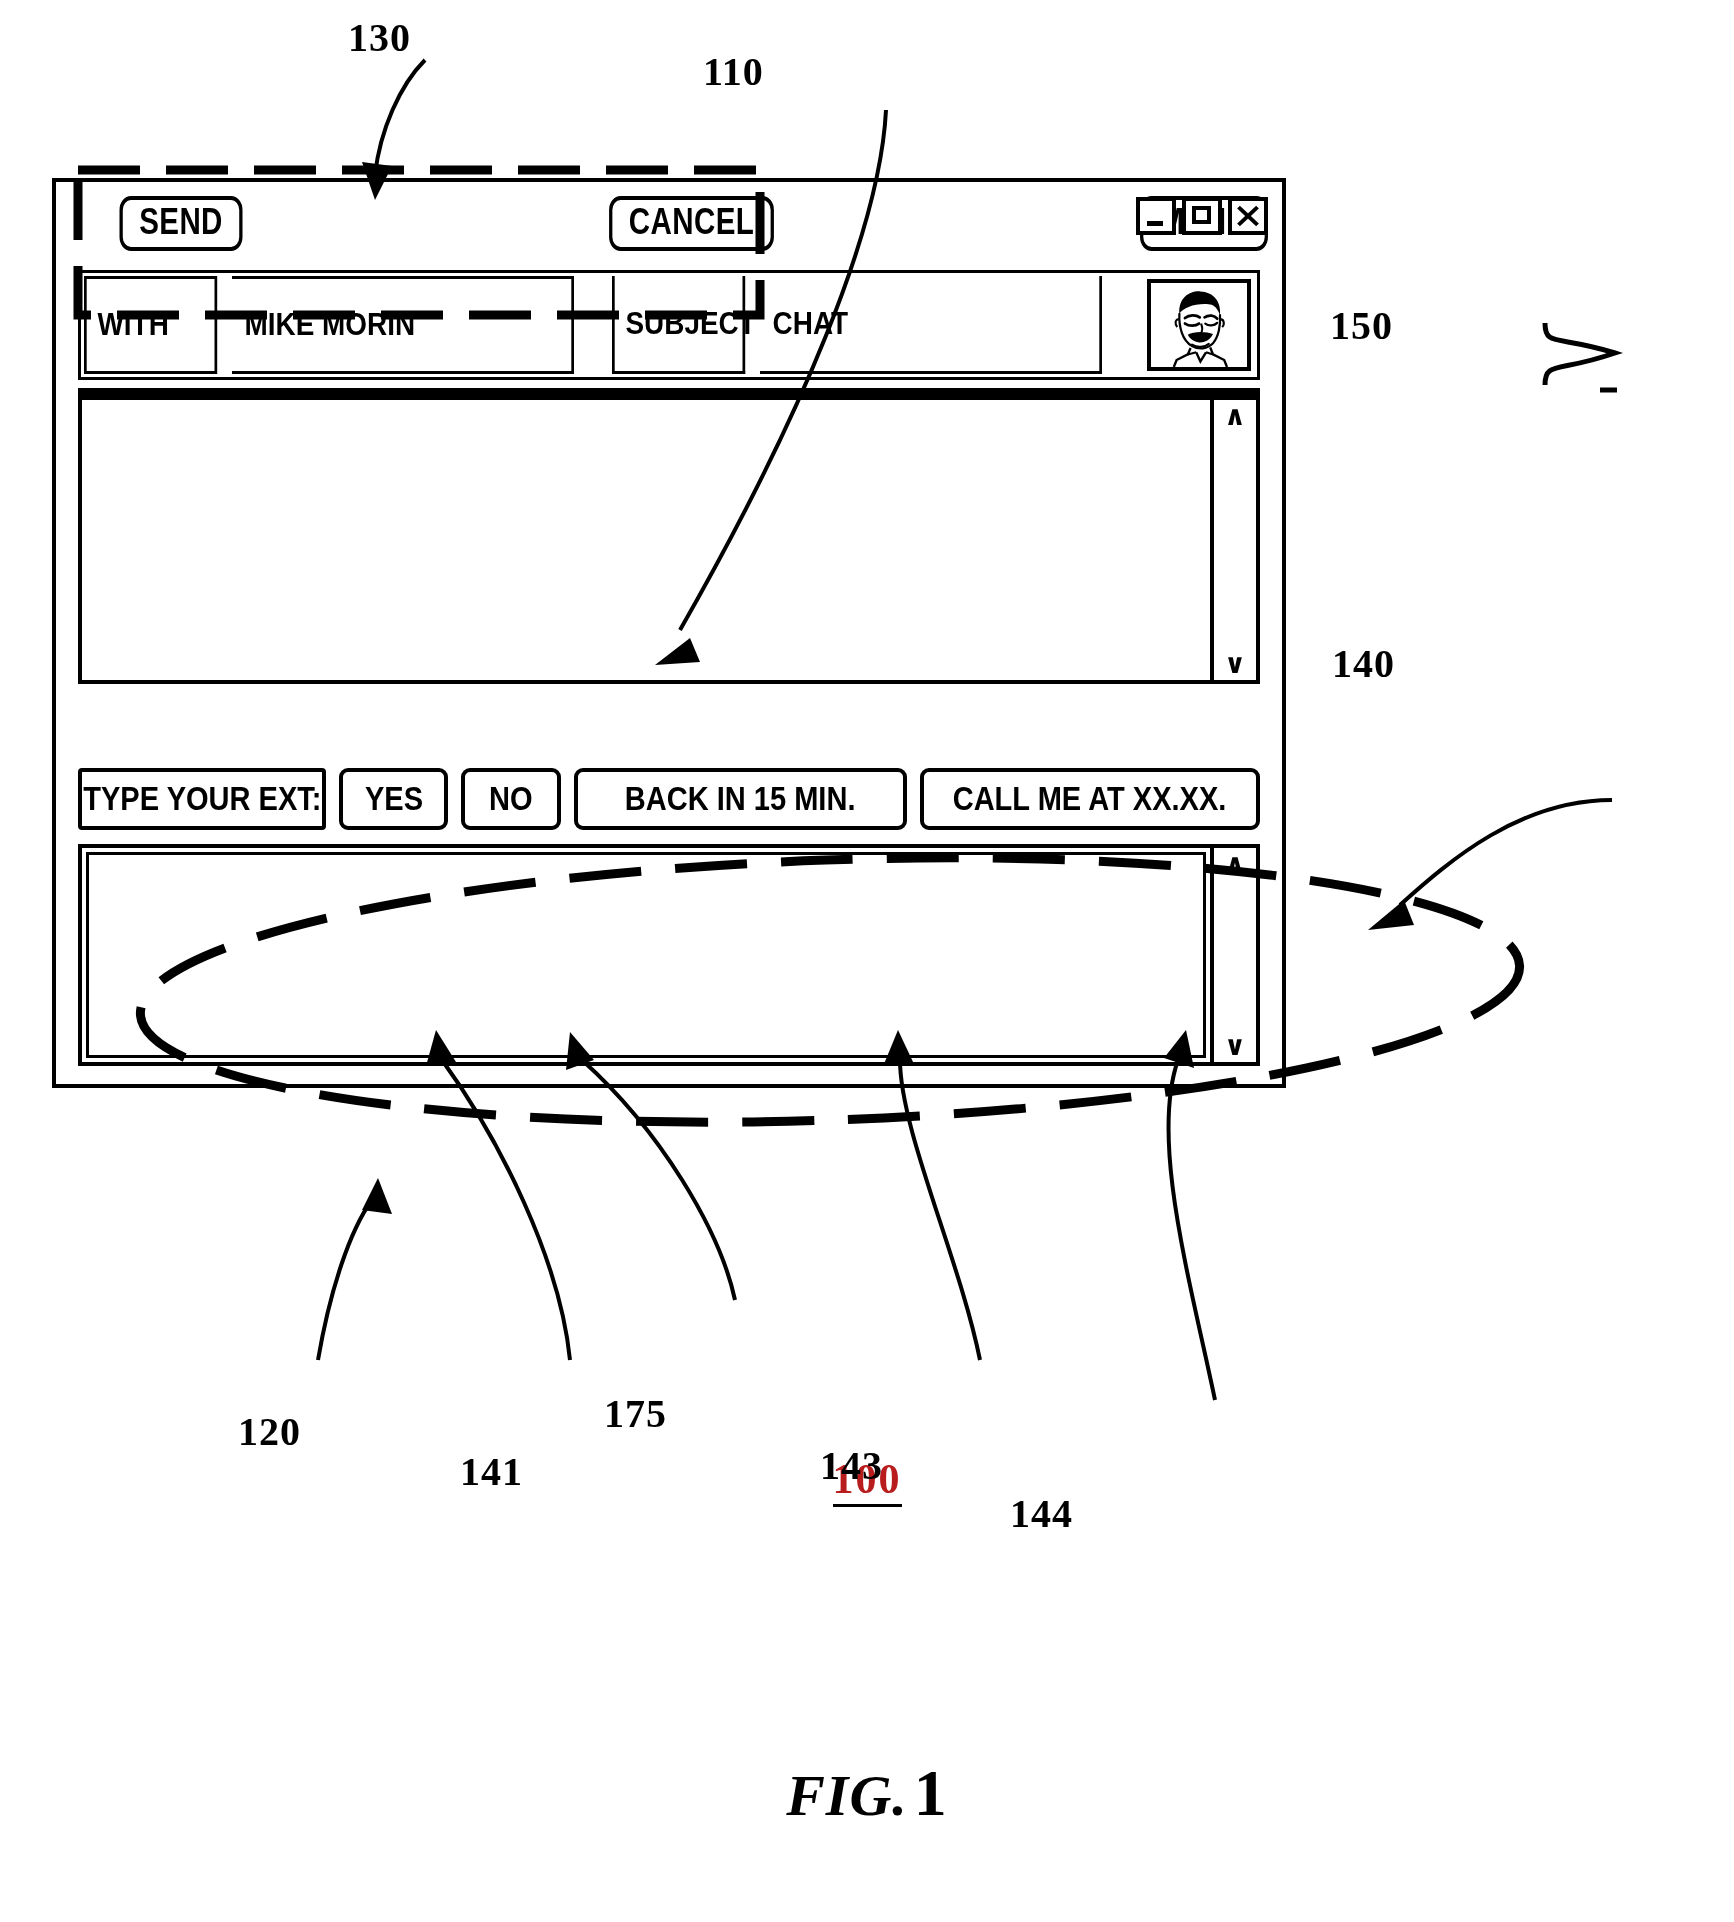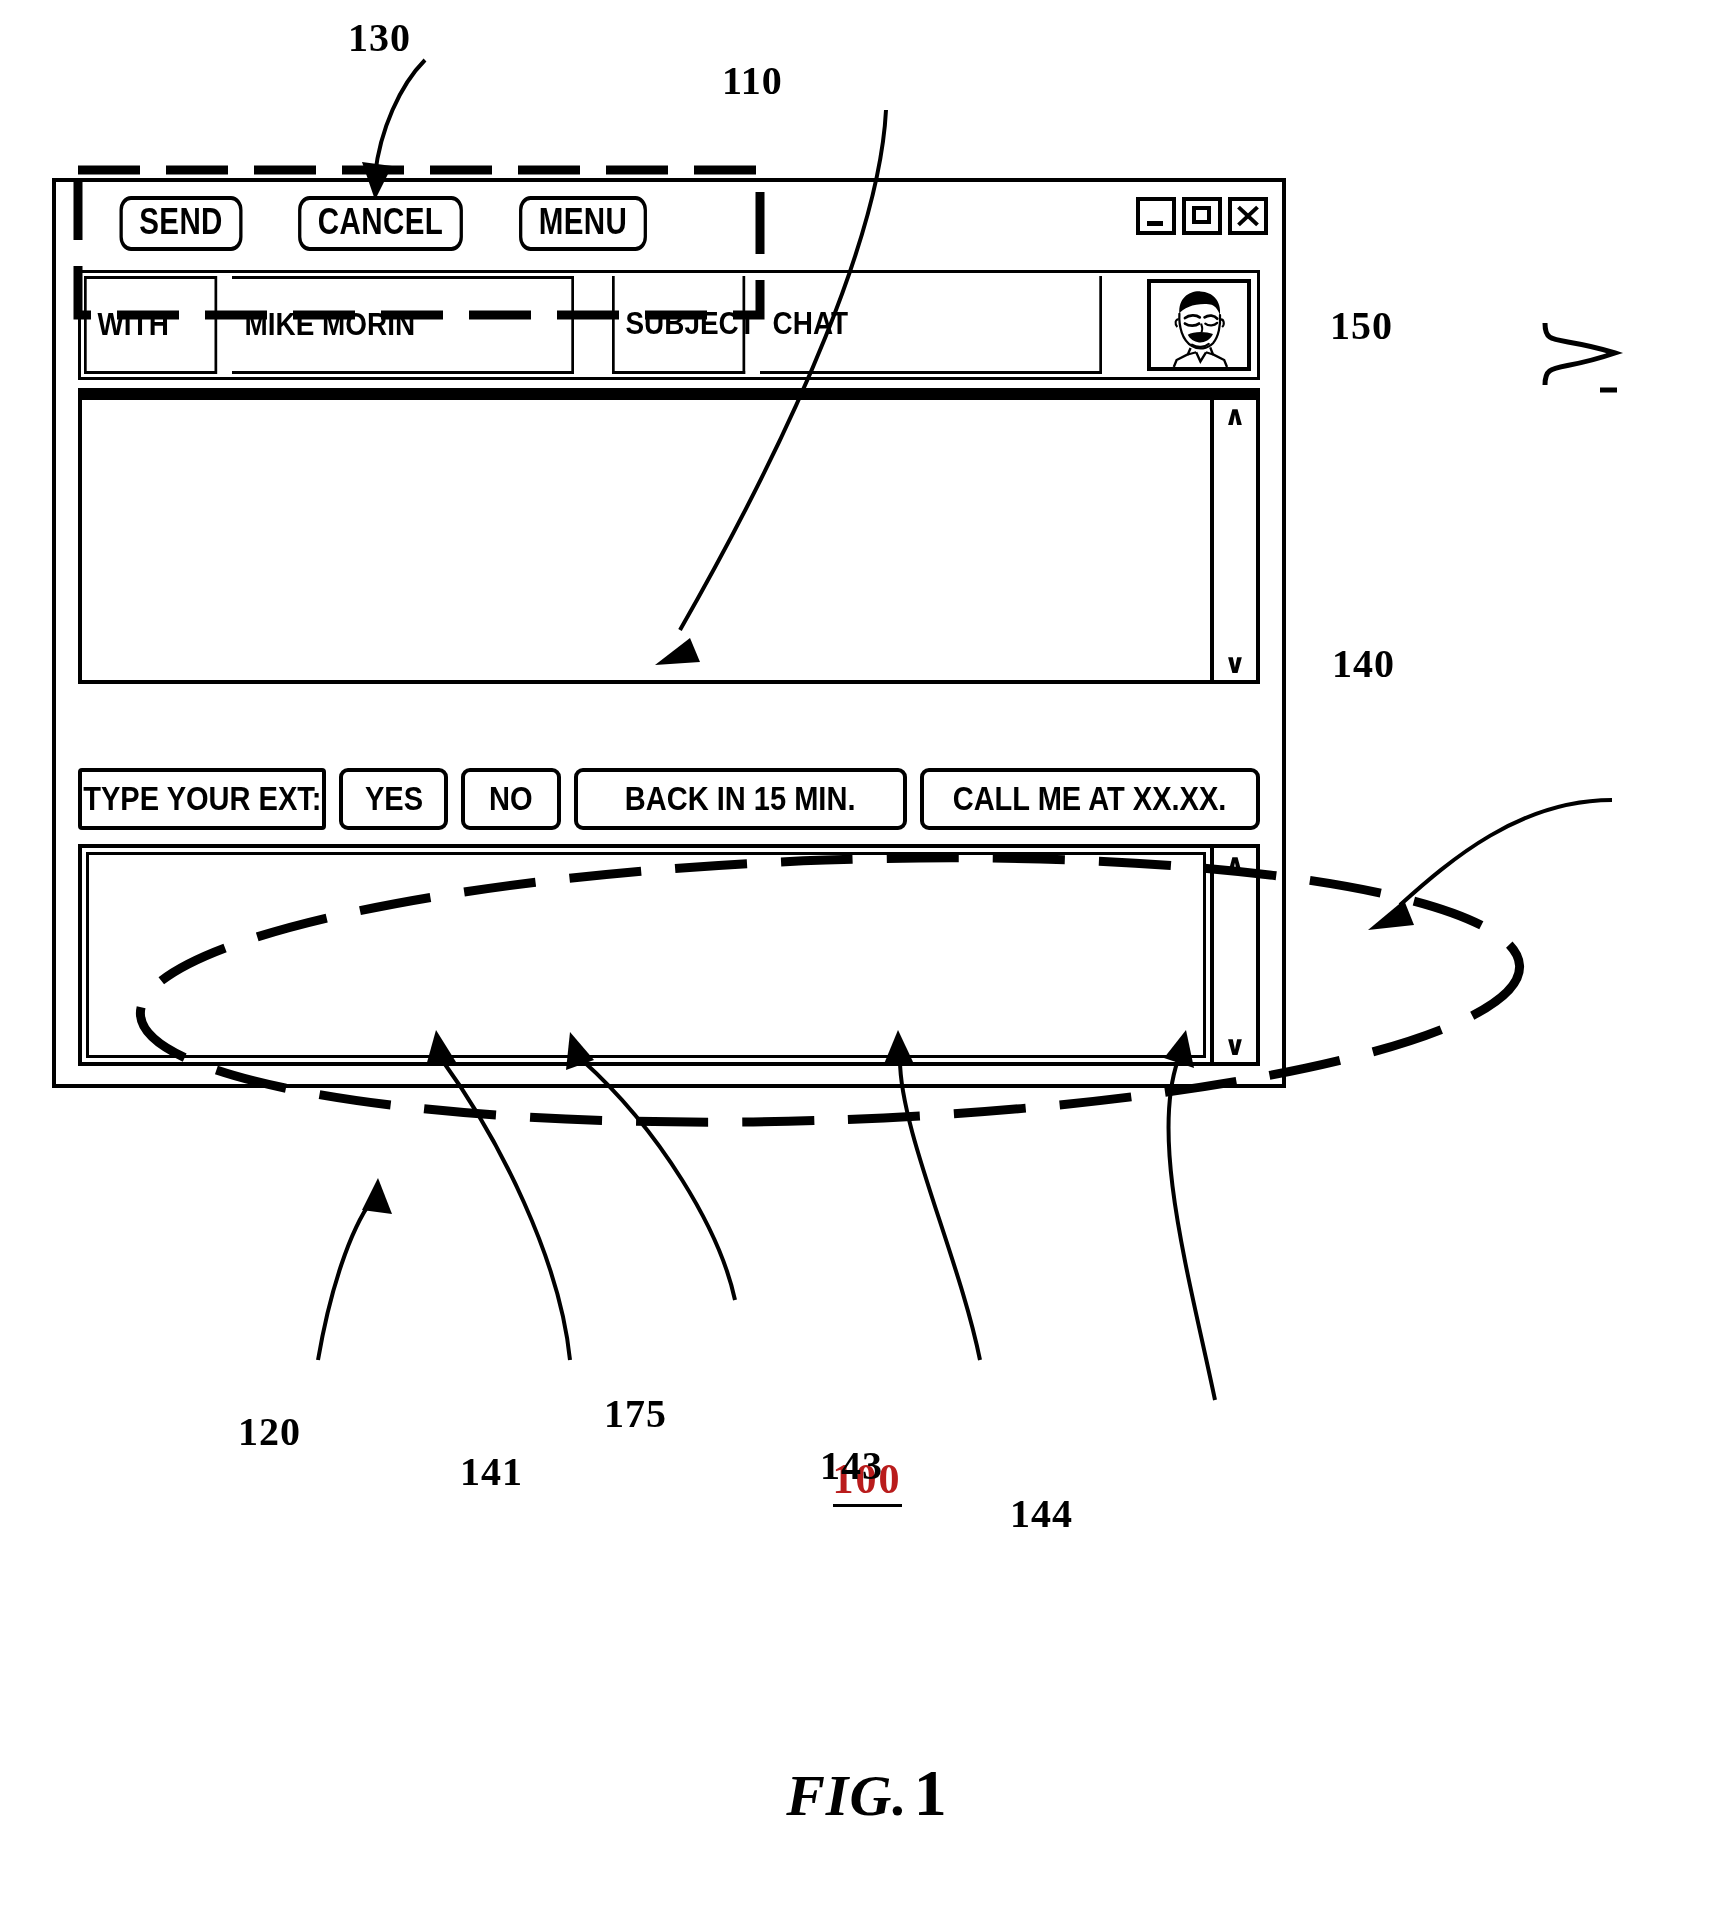"110" div.ref-num { left: 722px -> 703px; margin-top: 9px -> none }
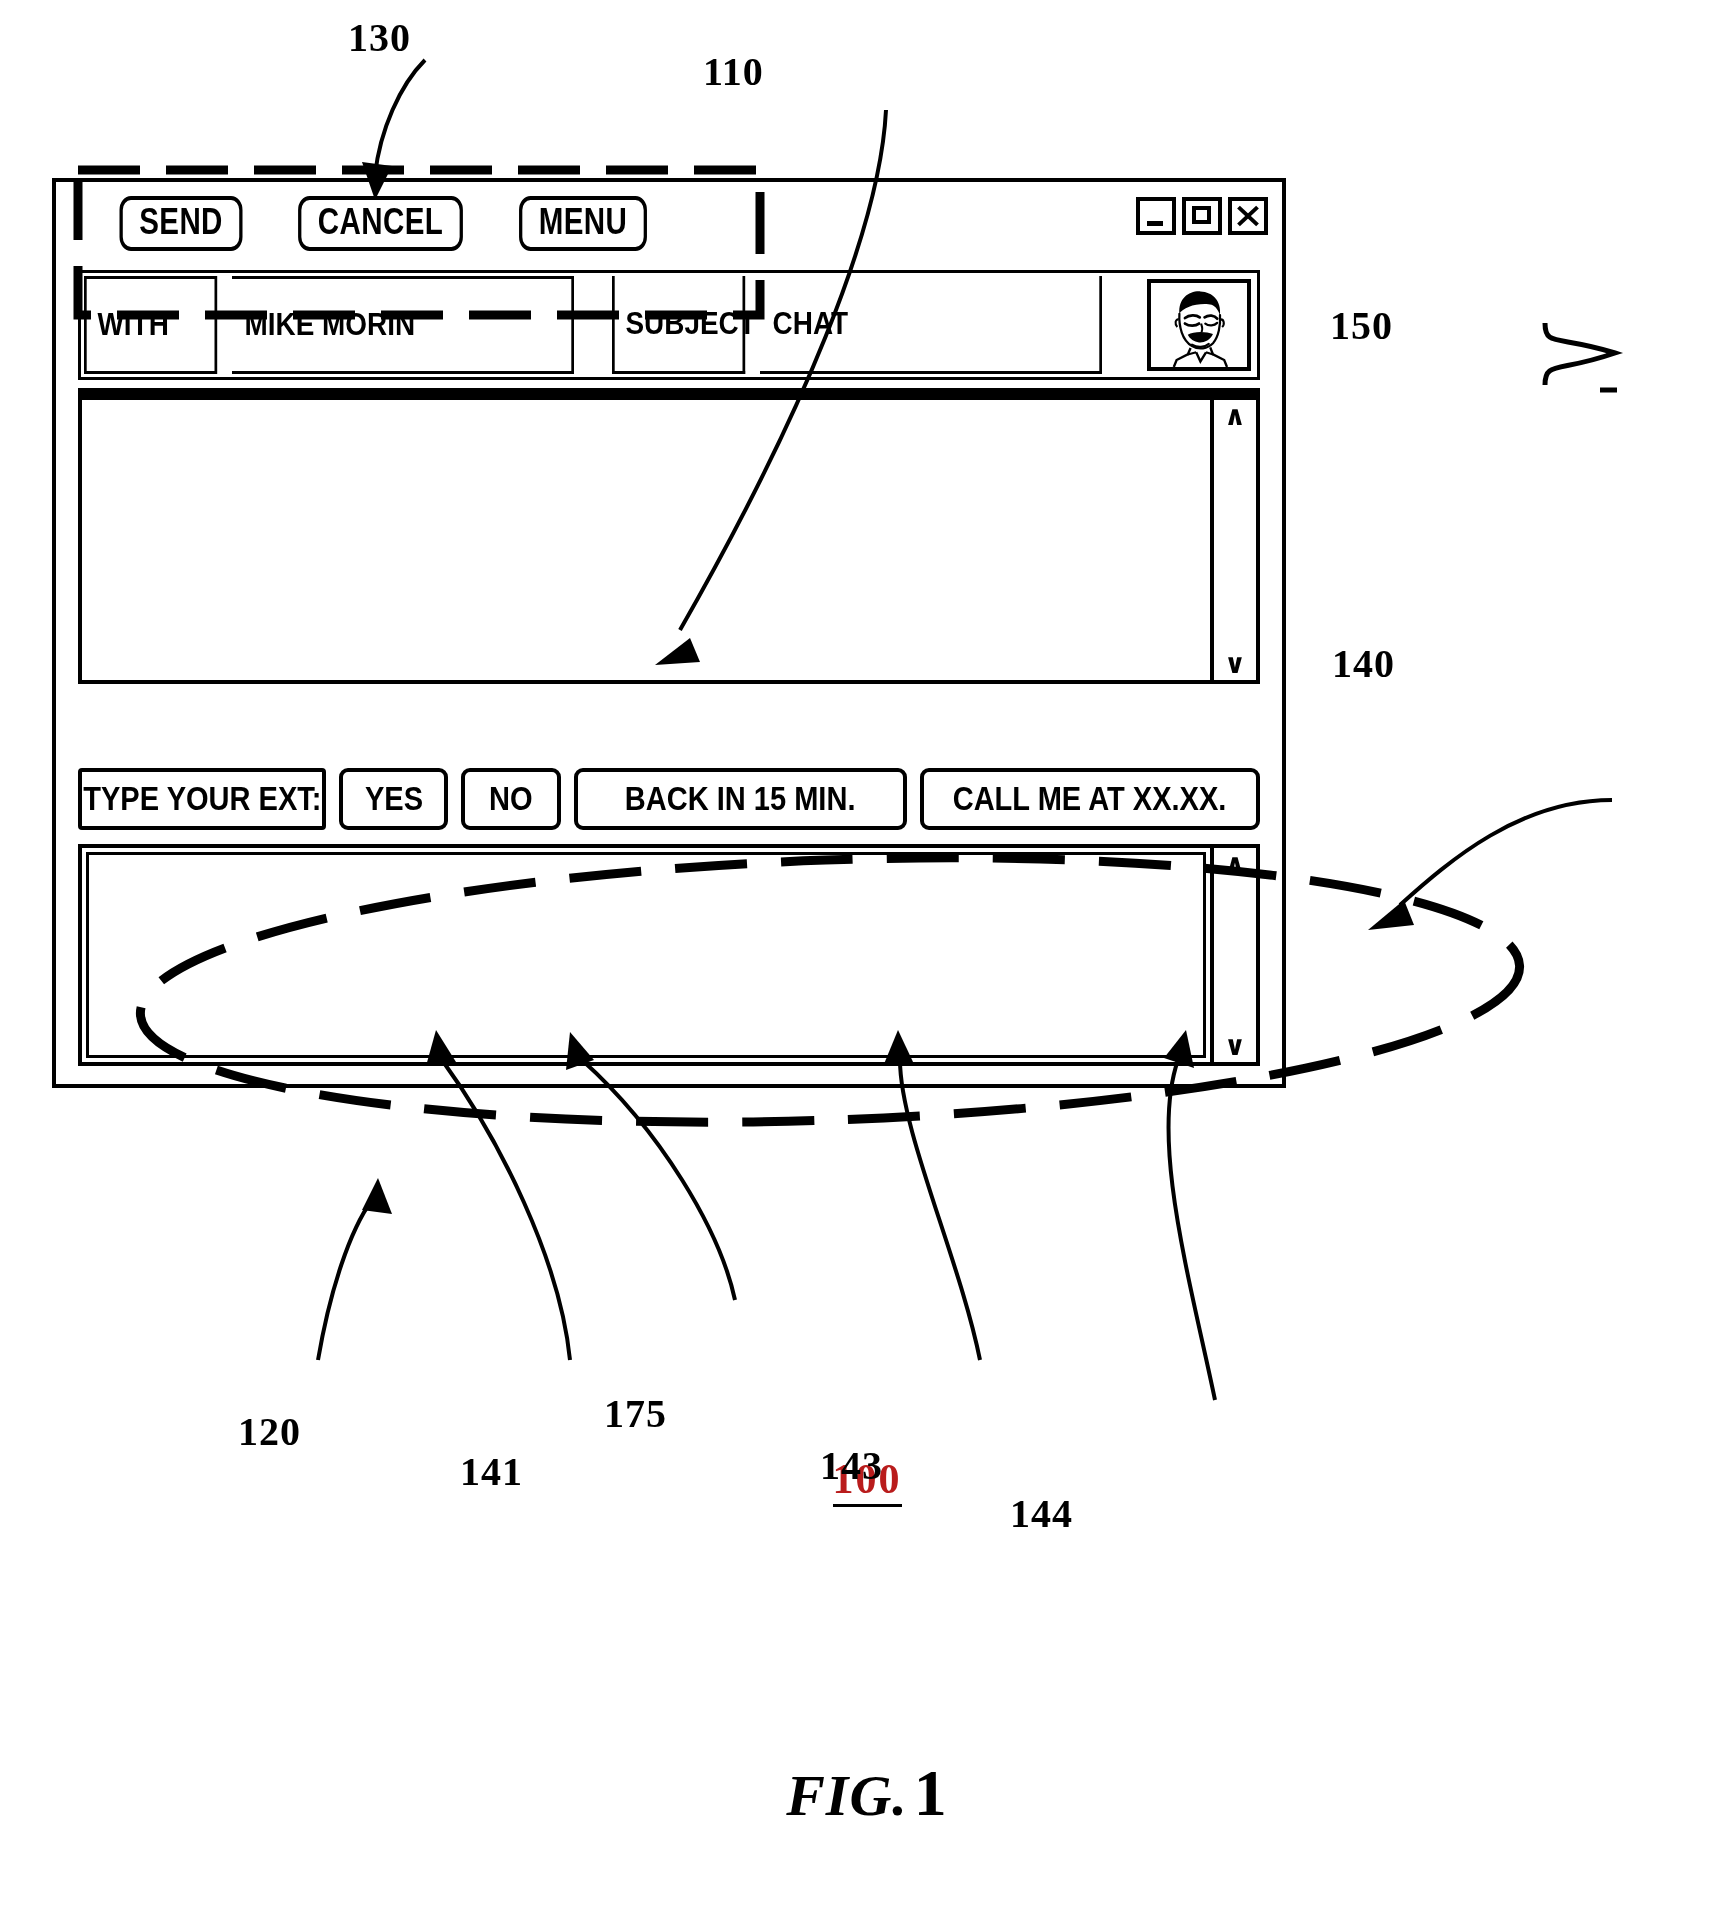"SEND" #toolbar { justify-content: none -> space-between }
